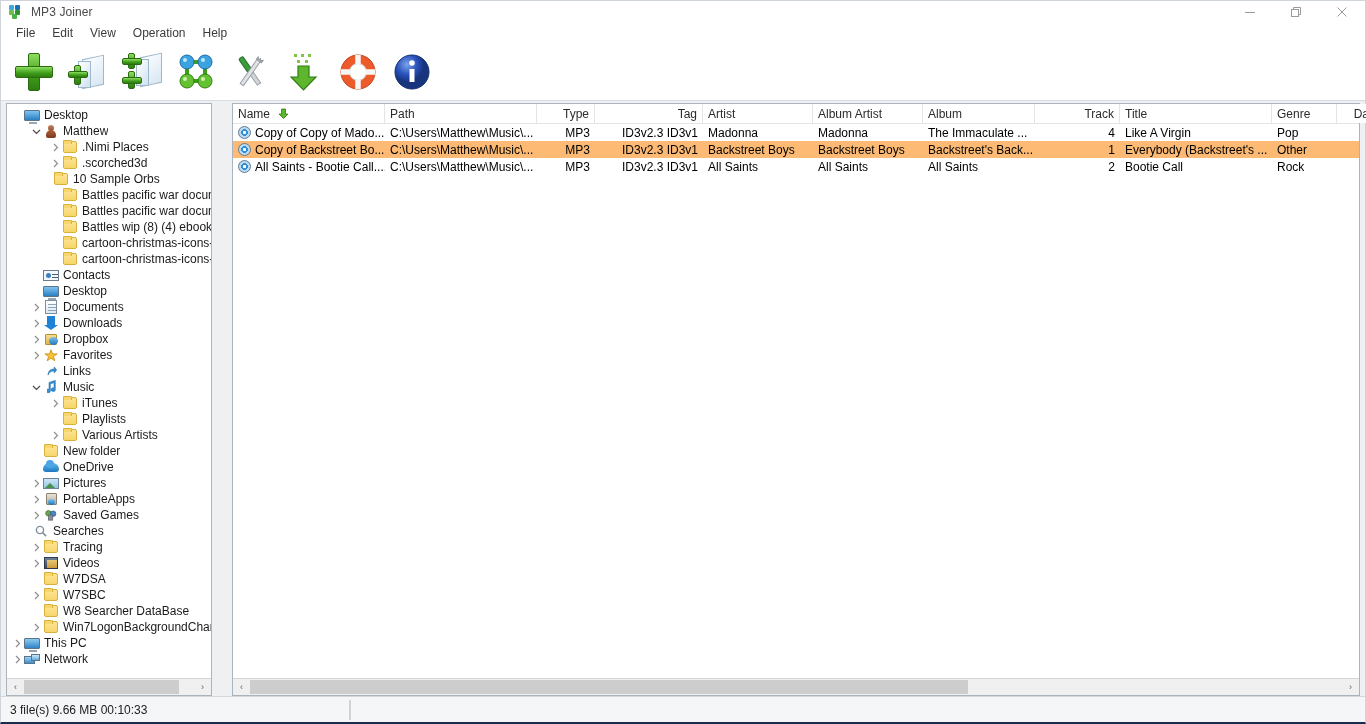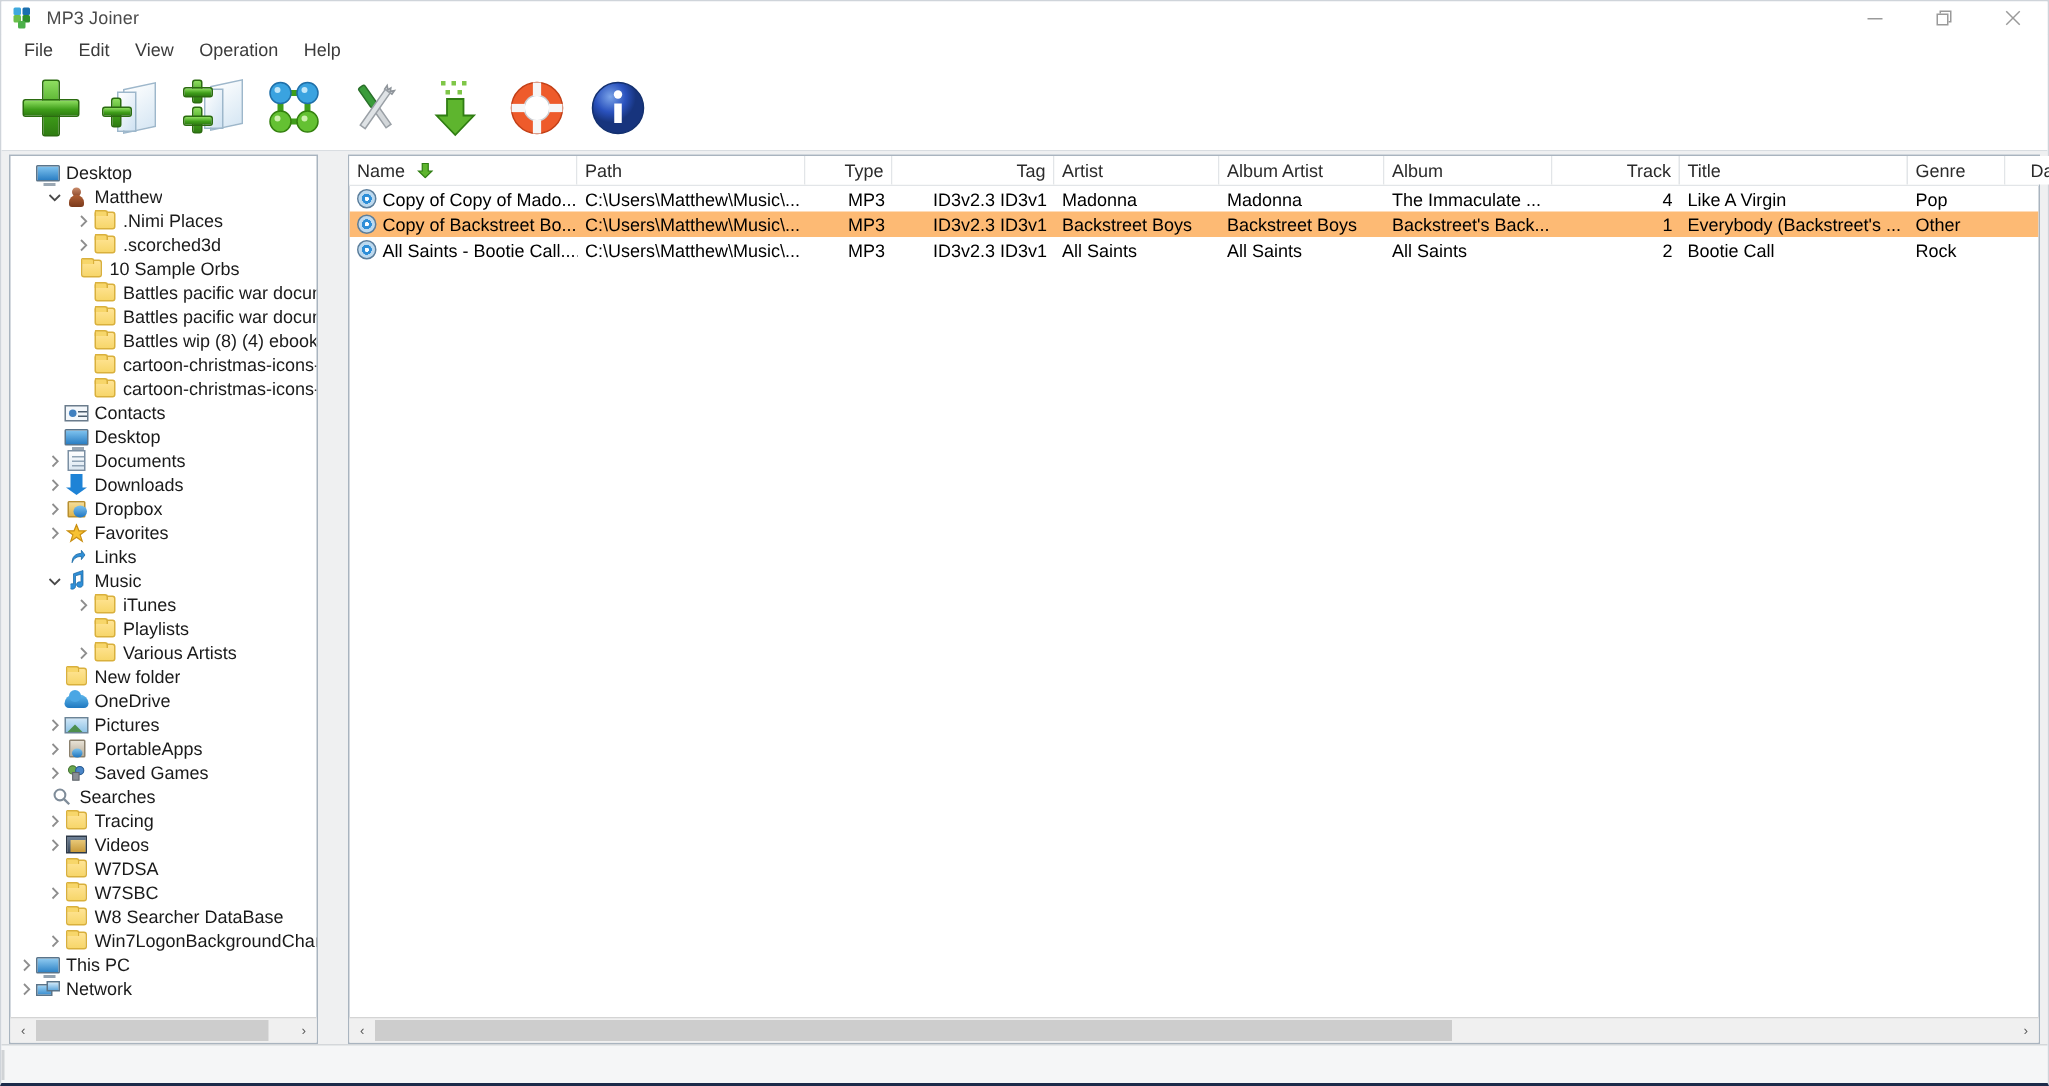"3 file(s) 9.66 MB 00:10:33" div.sb-cell { html: none -> <div>3 file(s) 9.66 MB 00:10:33</div> }
